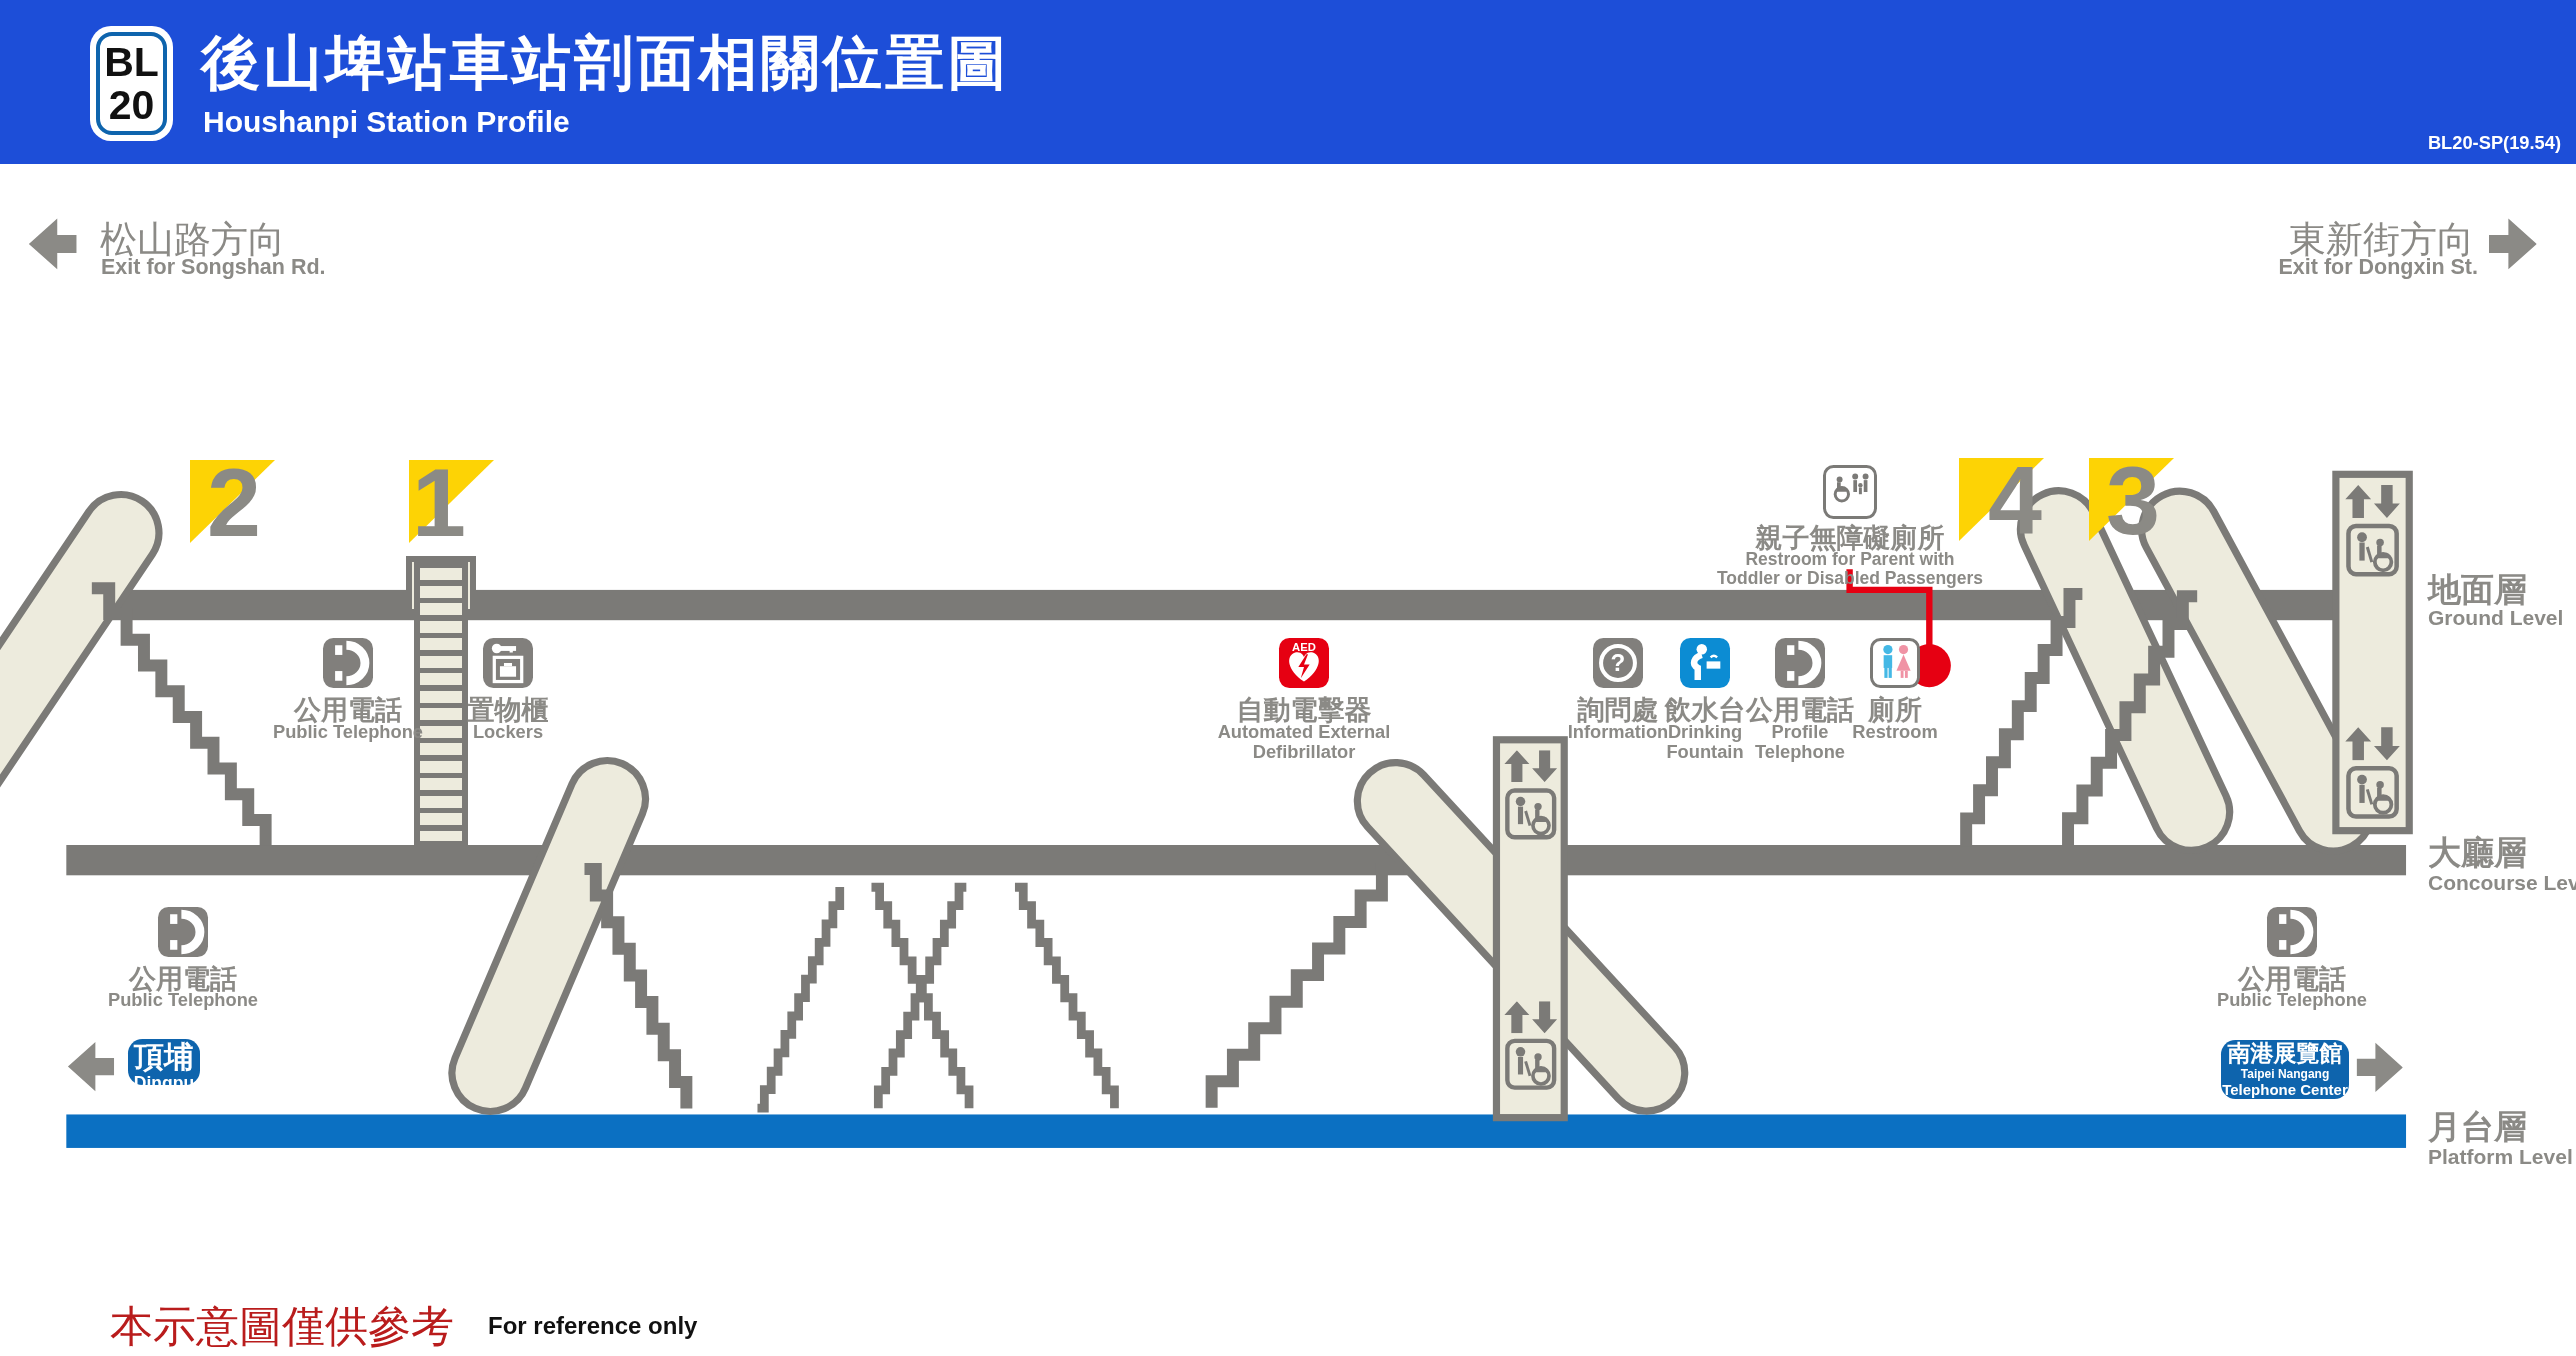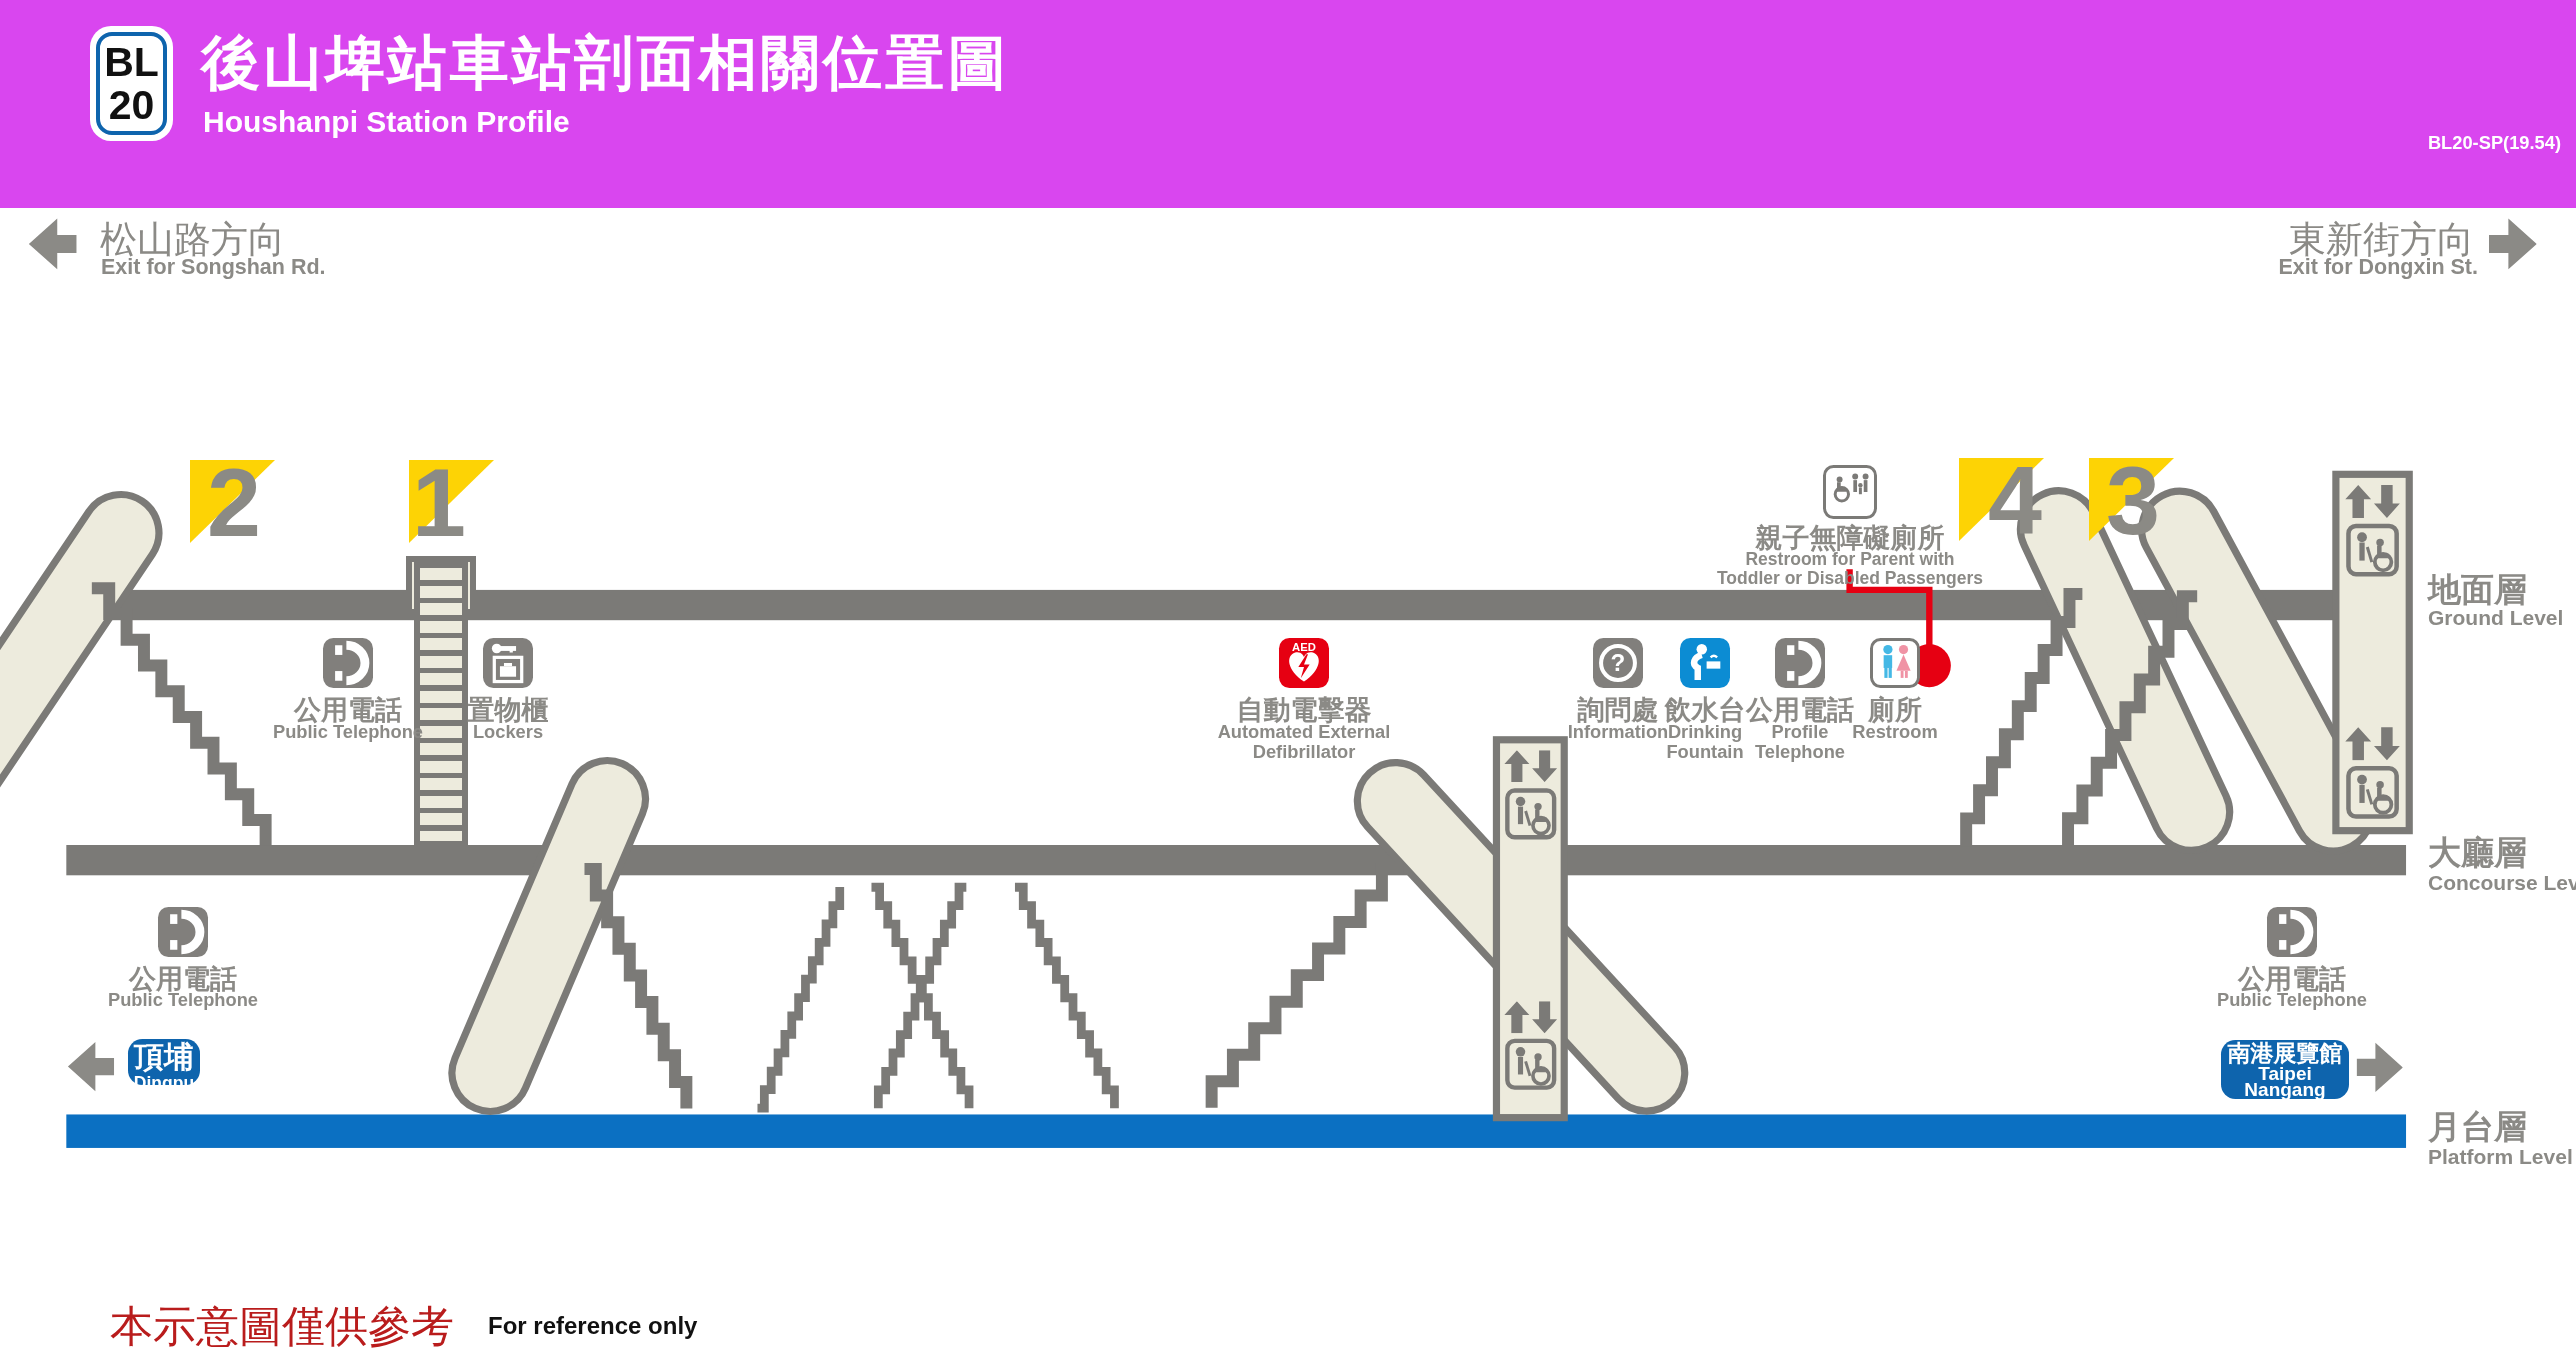"BL" #banner { background: #d946ef -> #1d4ed8; height: 208px -> 164px }
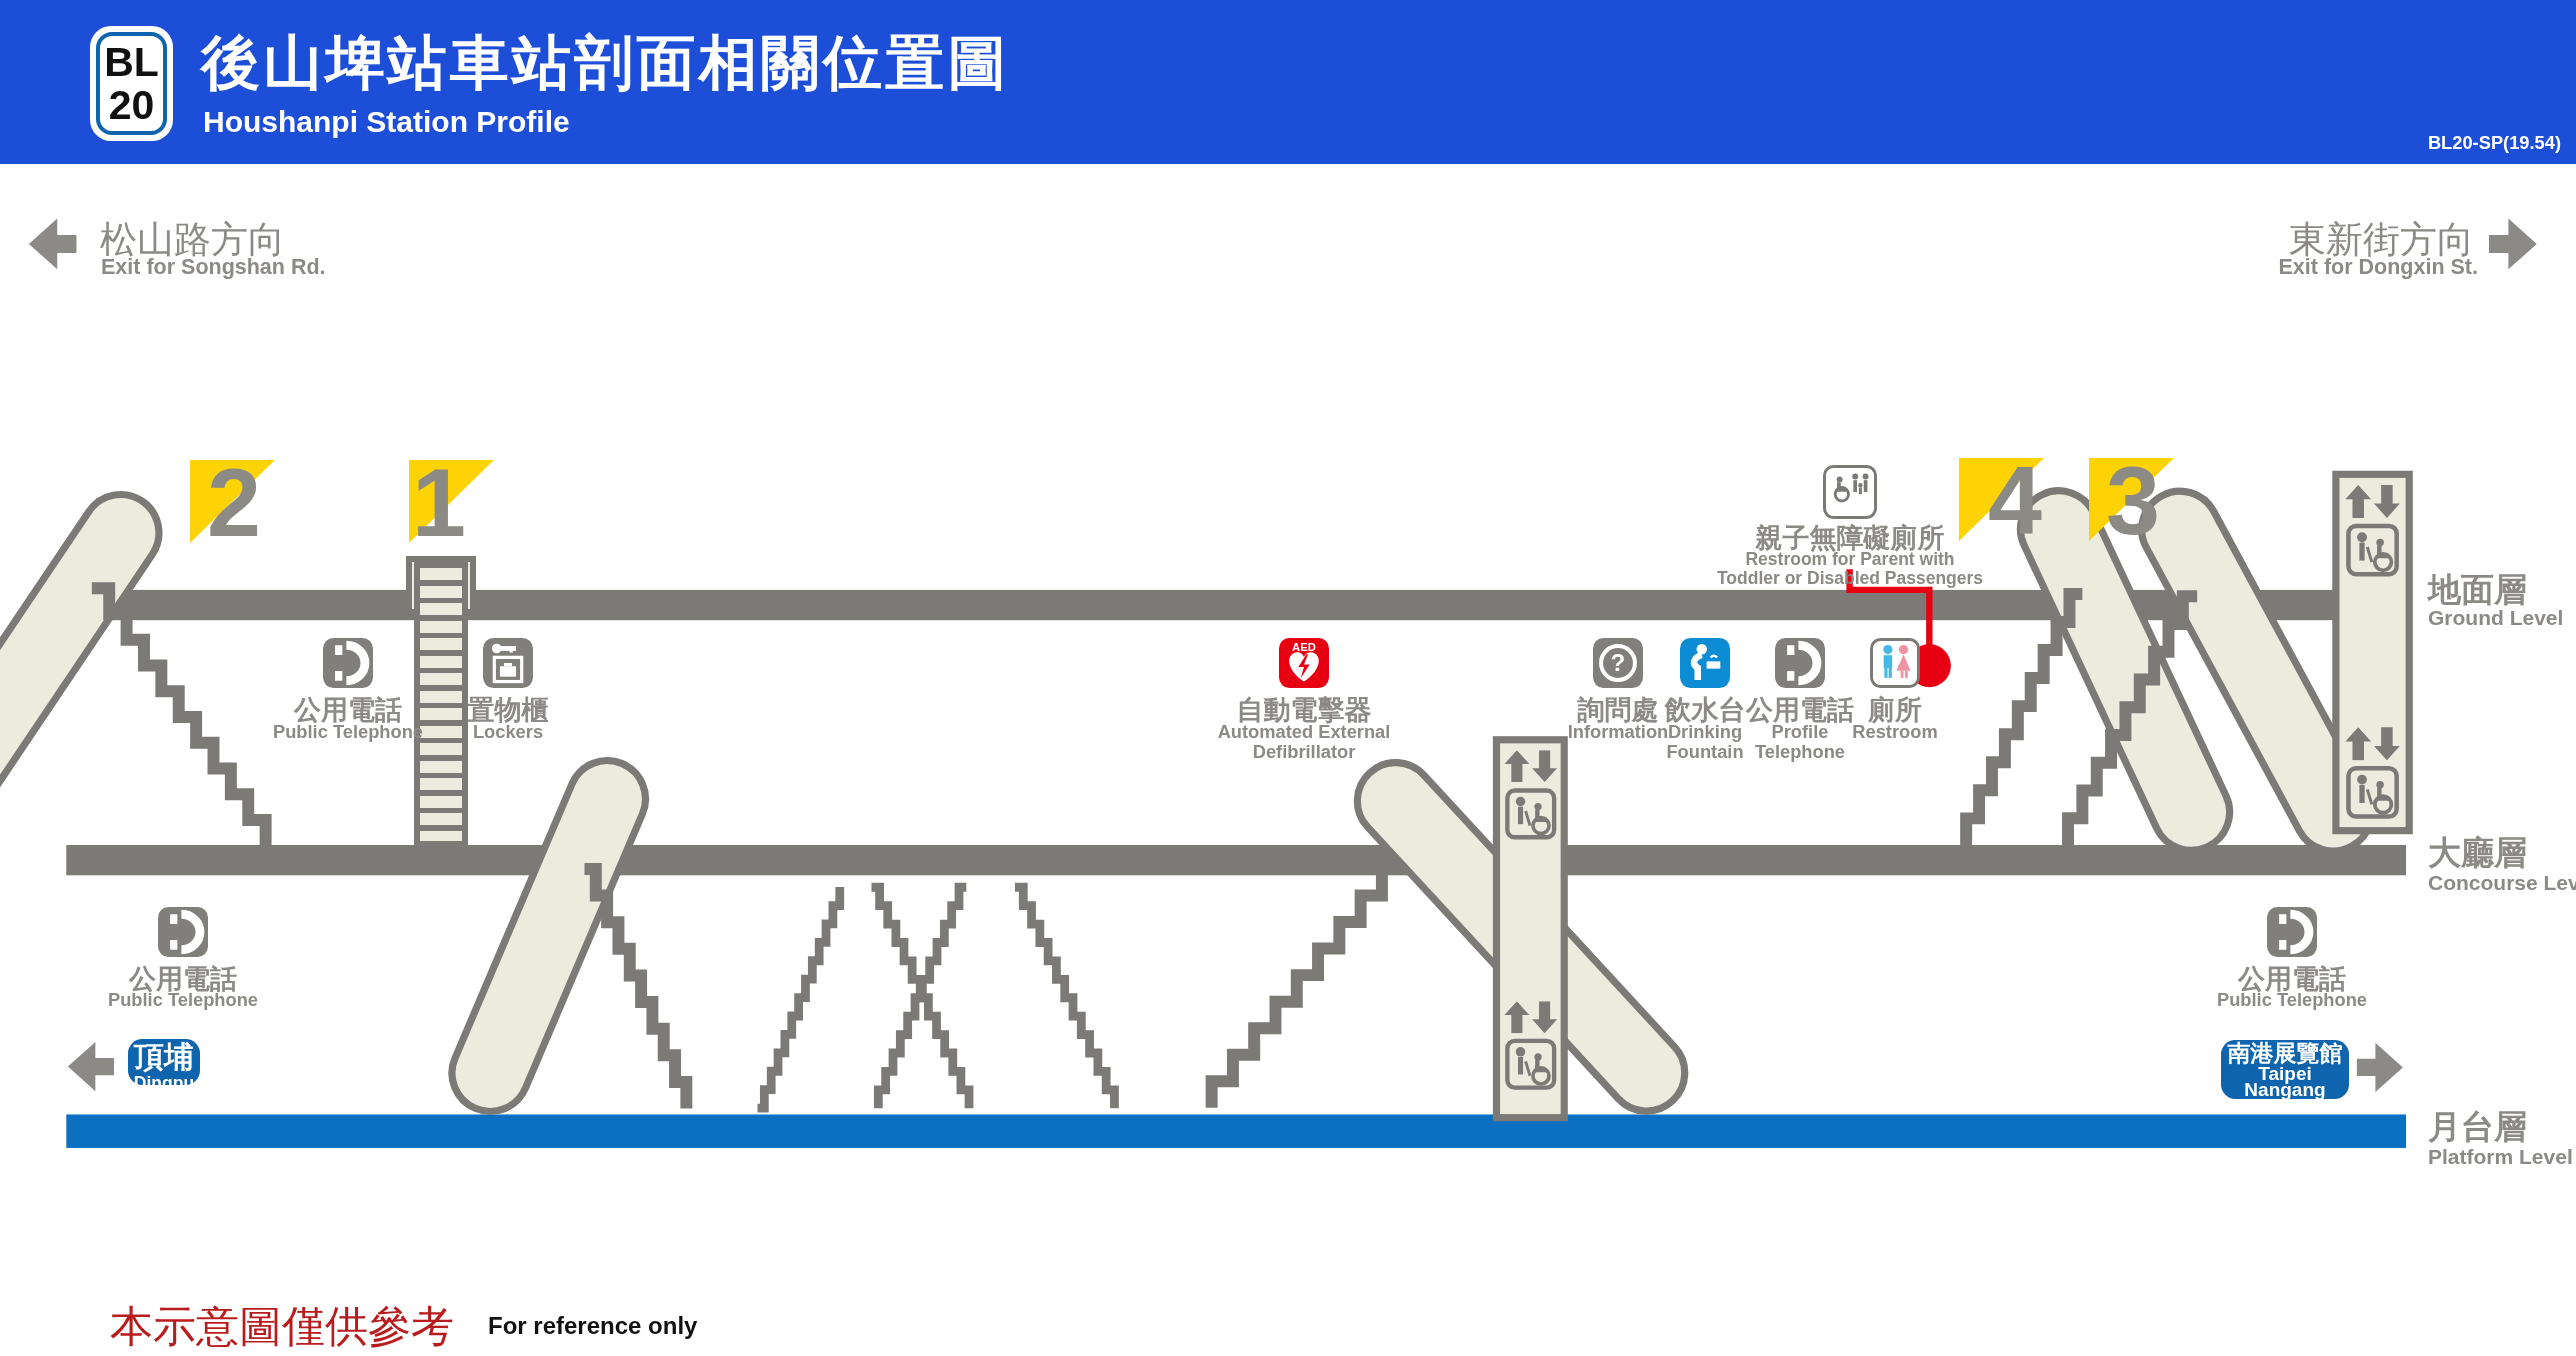"Taipei Nangang" div { font-size: 19px -> 12px }
